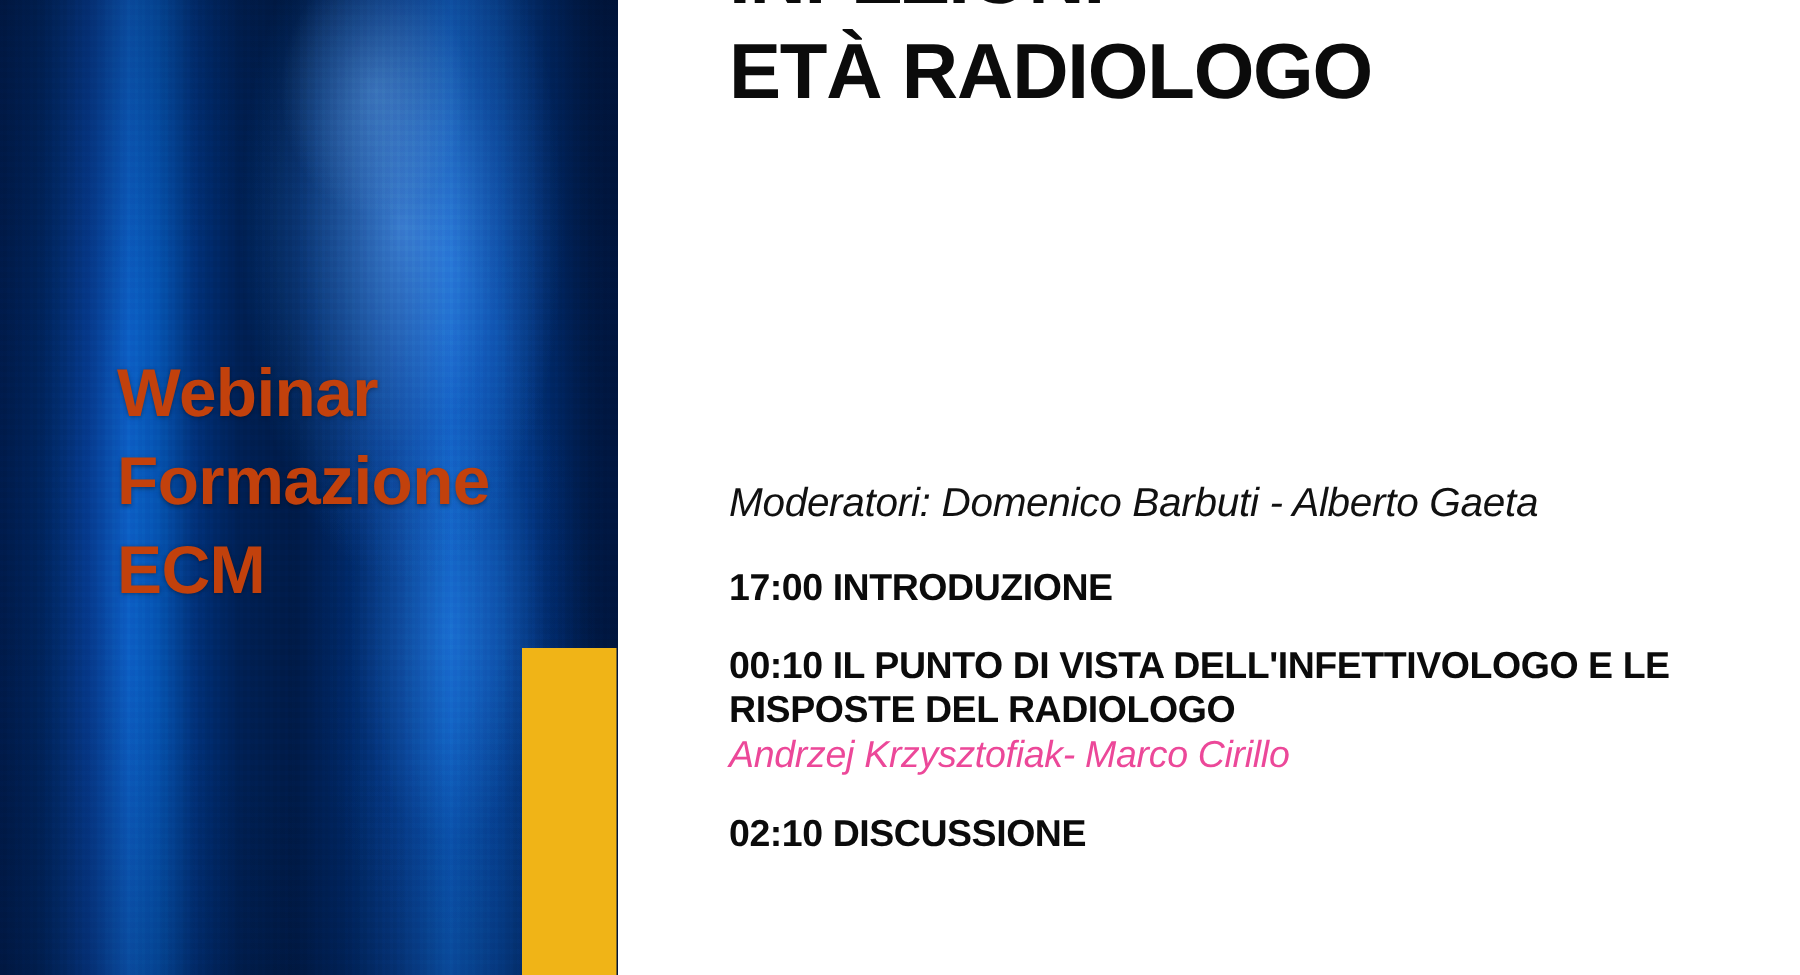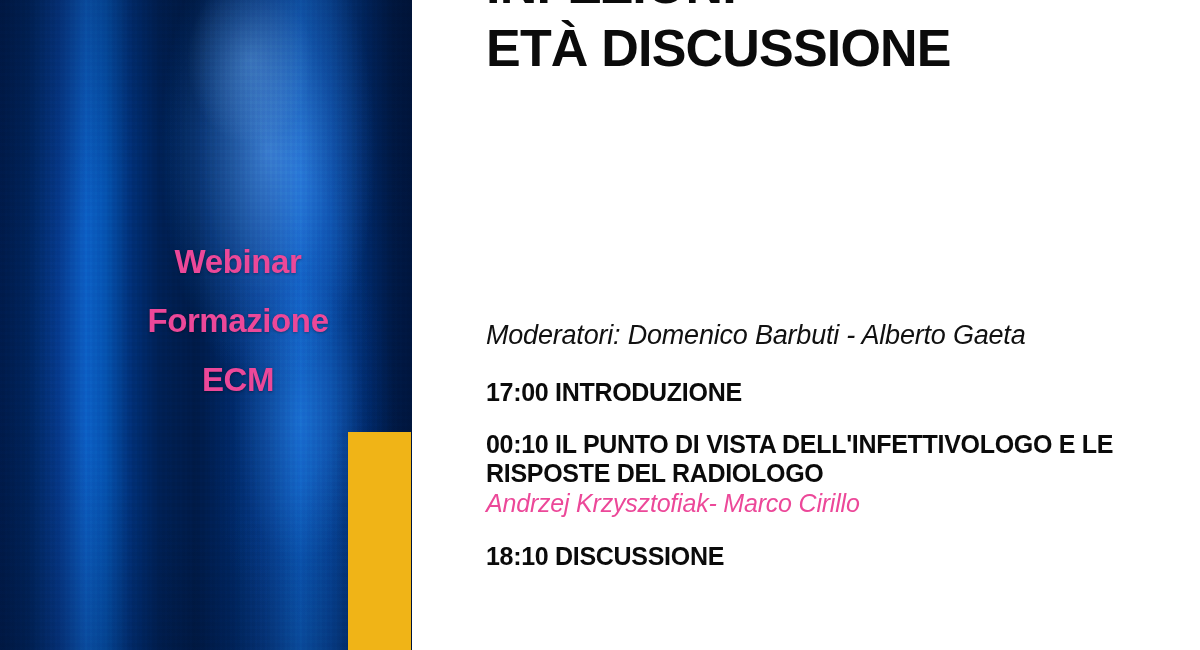"ETÀ DISCUSSIONE" div { text: DISCUSSIONE -> RADIOLOGO }
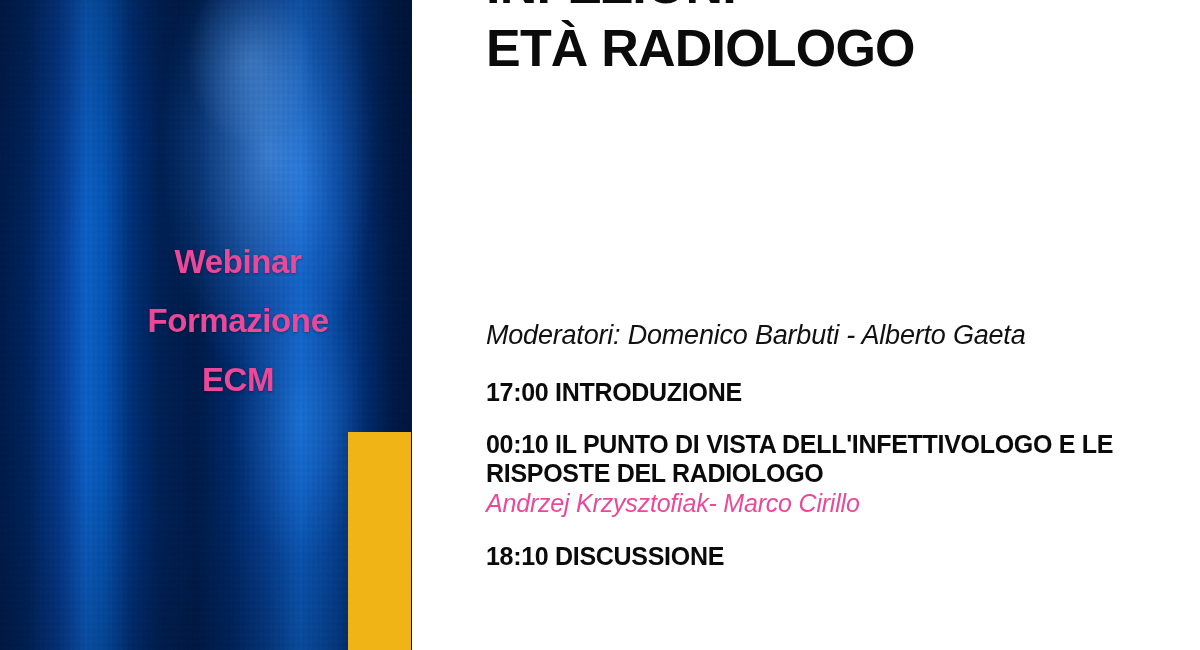"Webinar" .webinar-block { color: #ec4899 -> #c2410c; font-size: 33px -> 45px; text-align: center -> none }
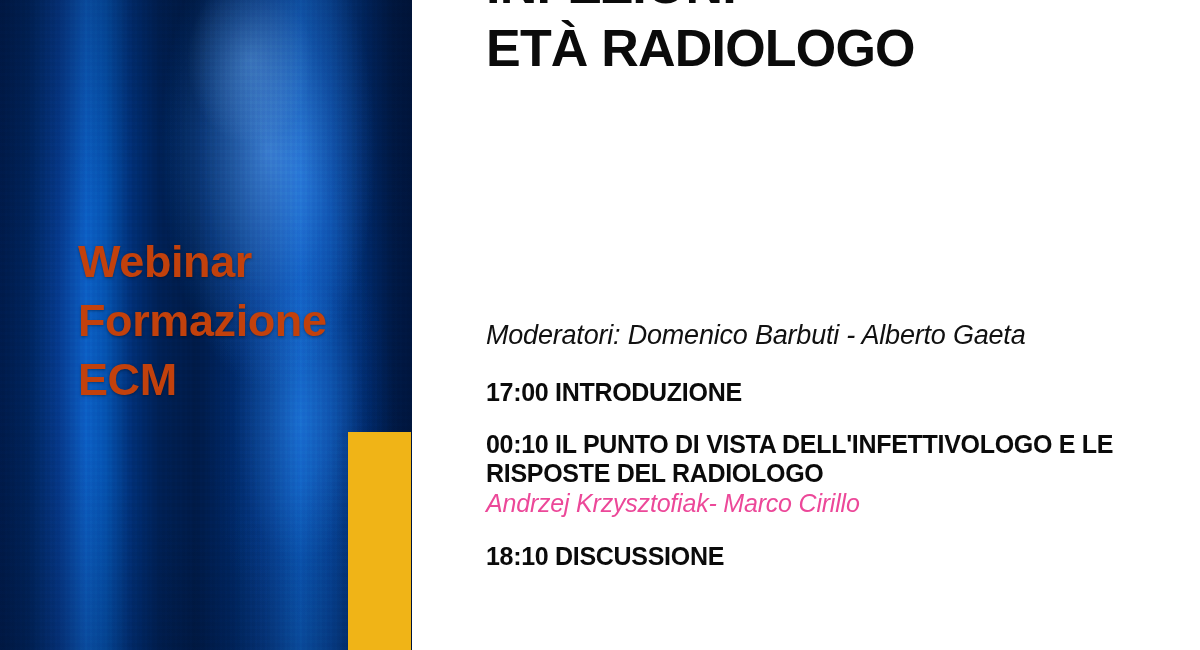"18:10 DISCUSSIONE" div.agenda-title { text: 18:10 -> 02:10 }
